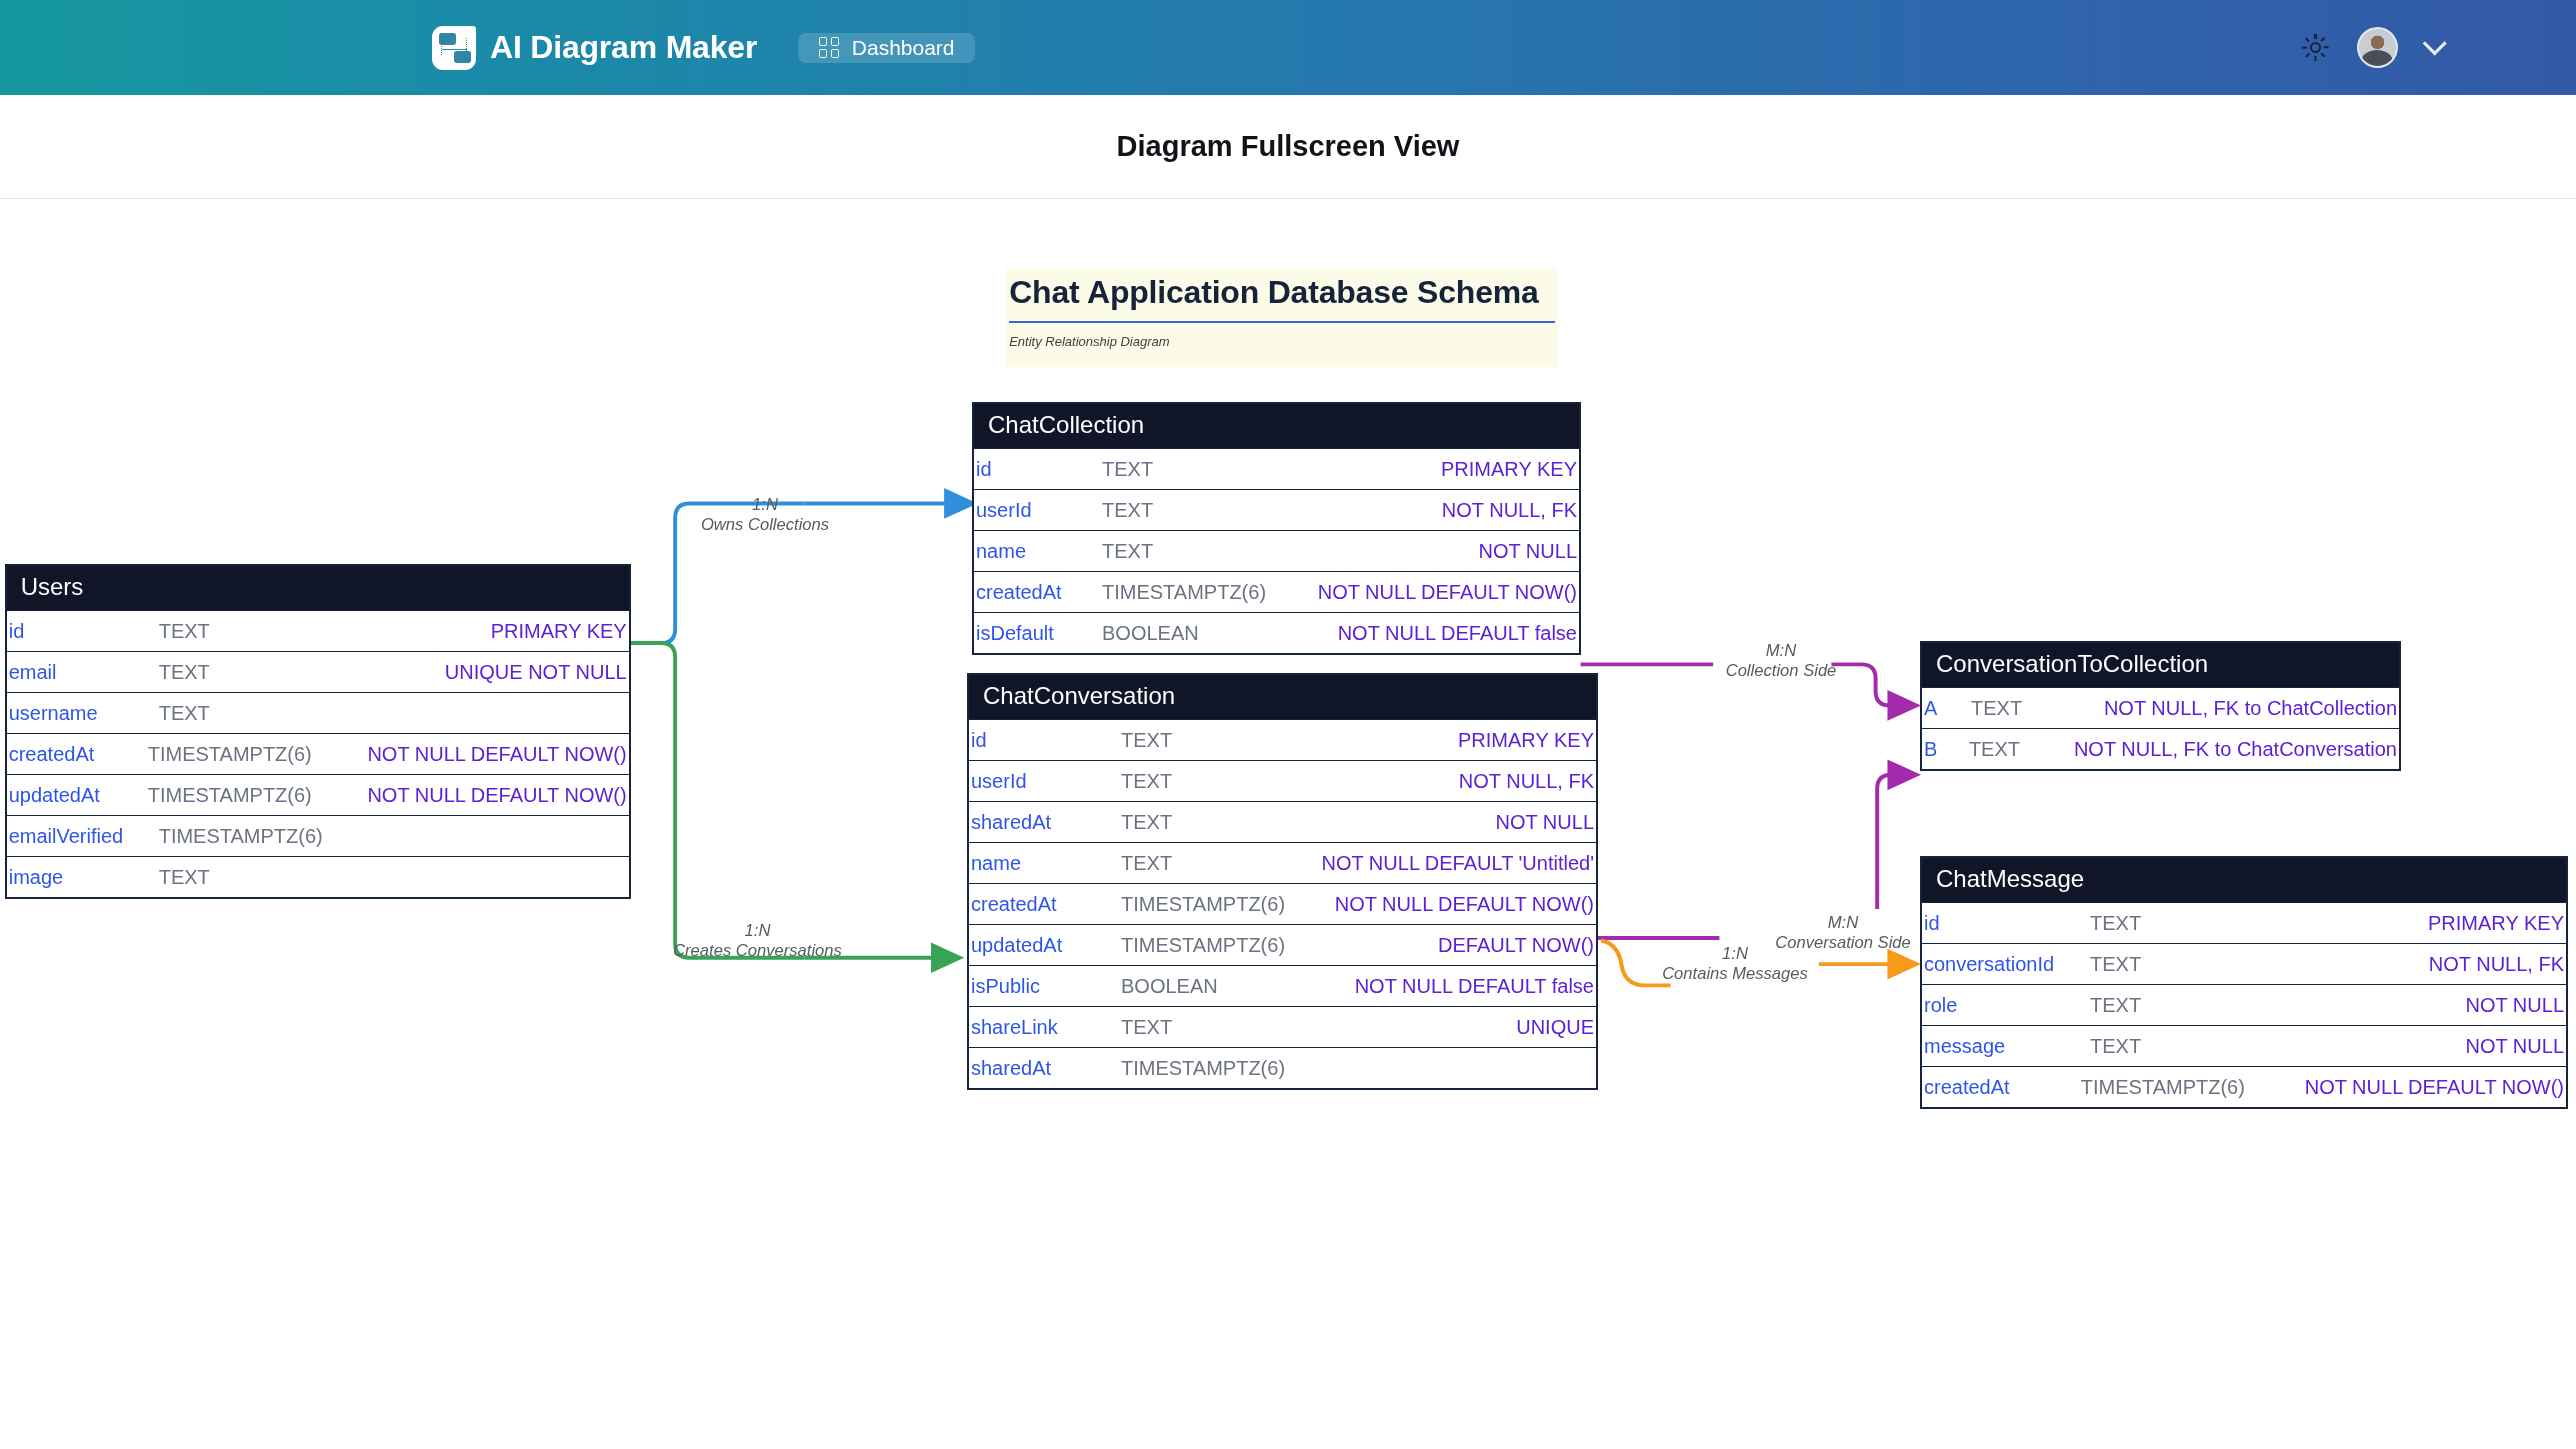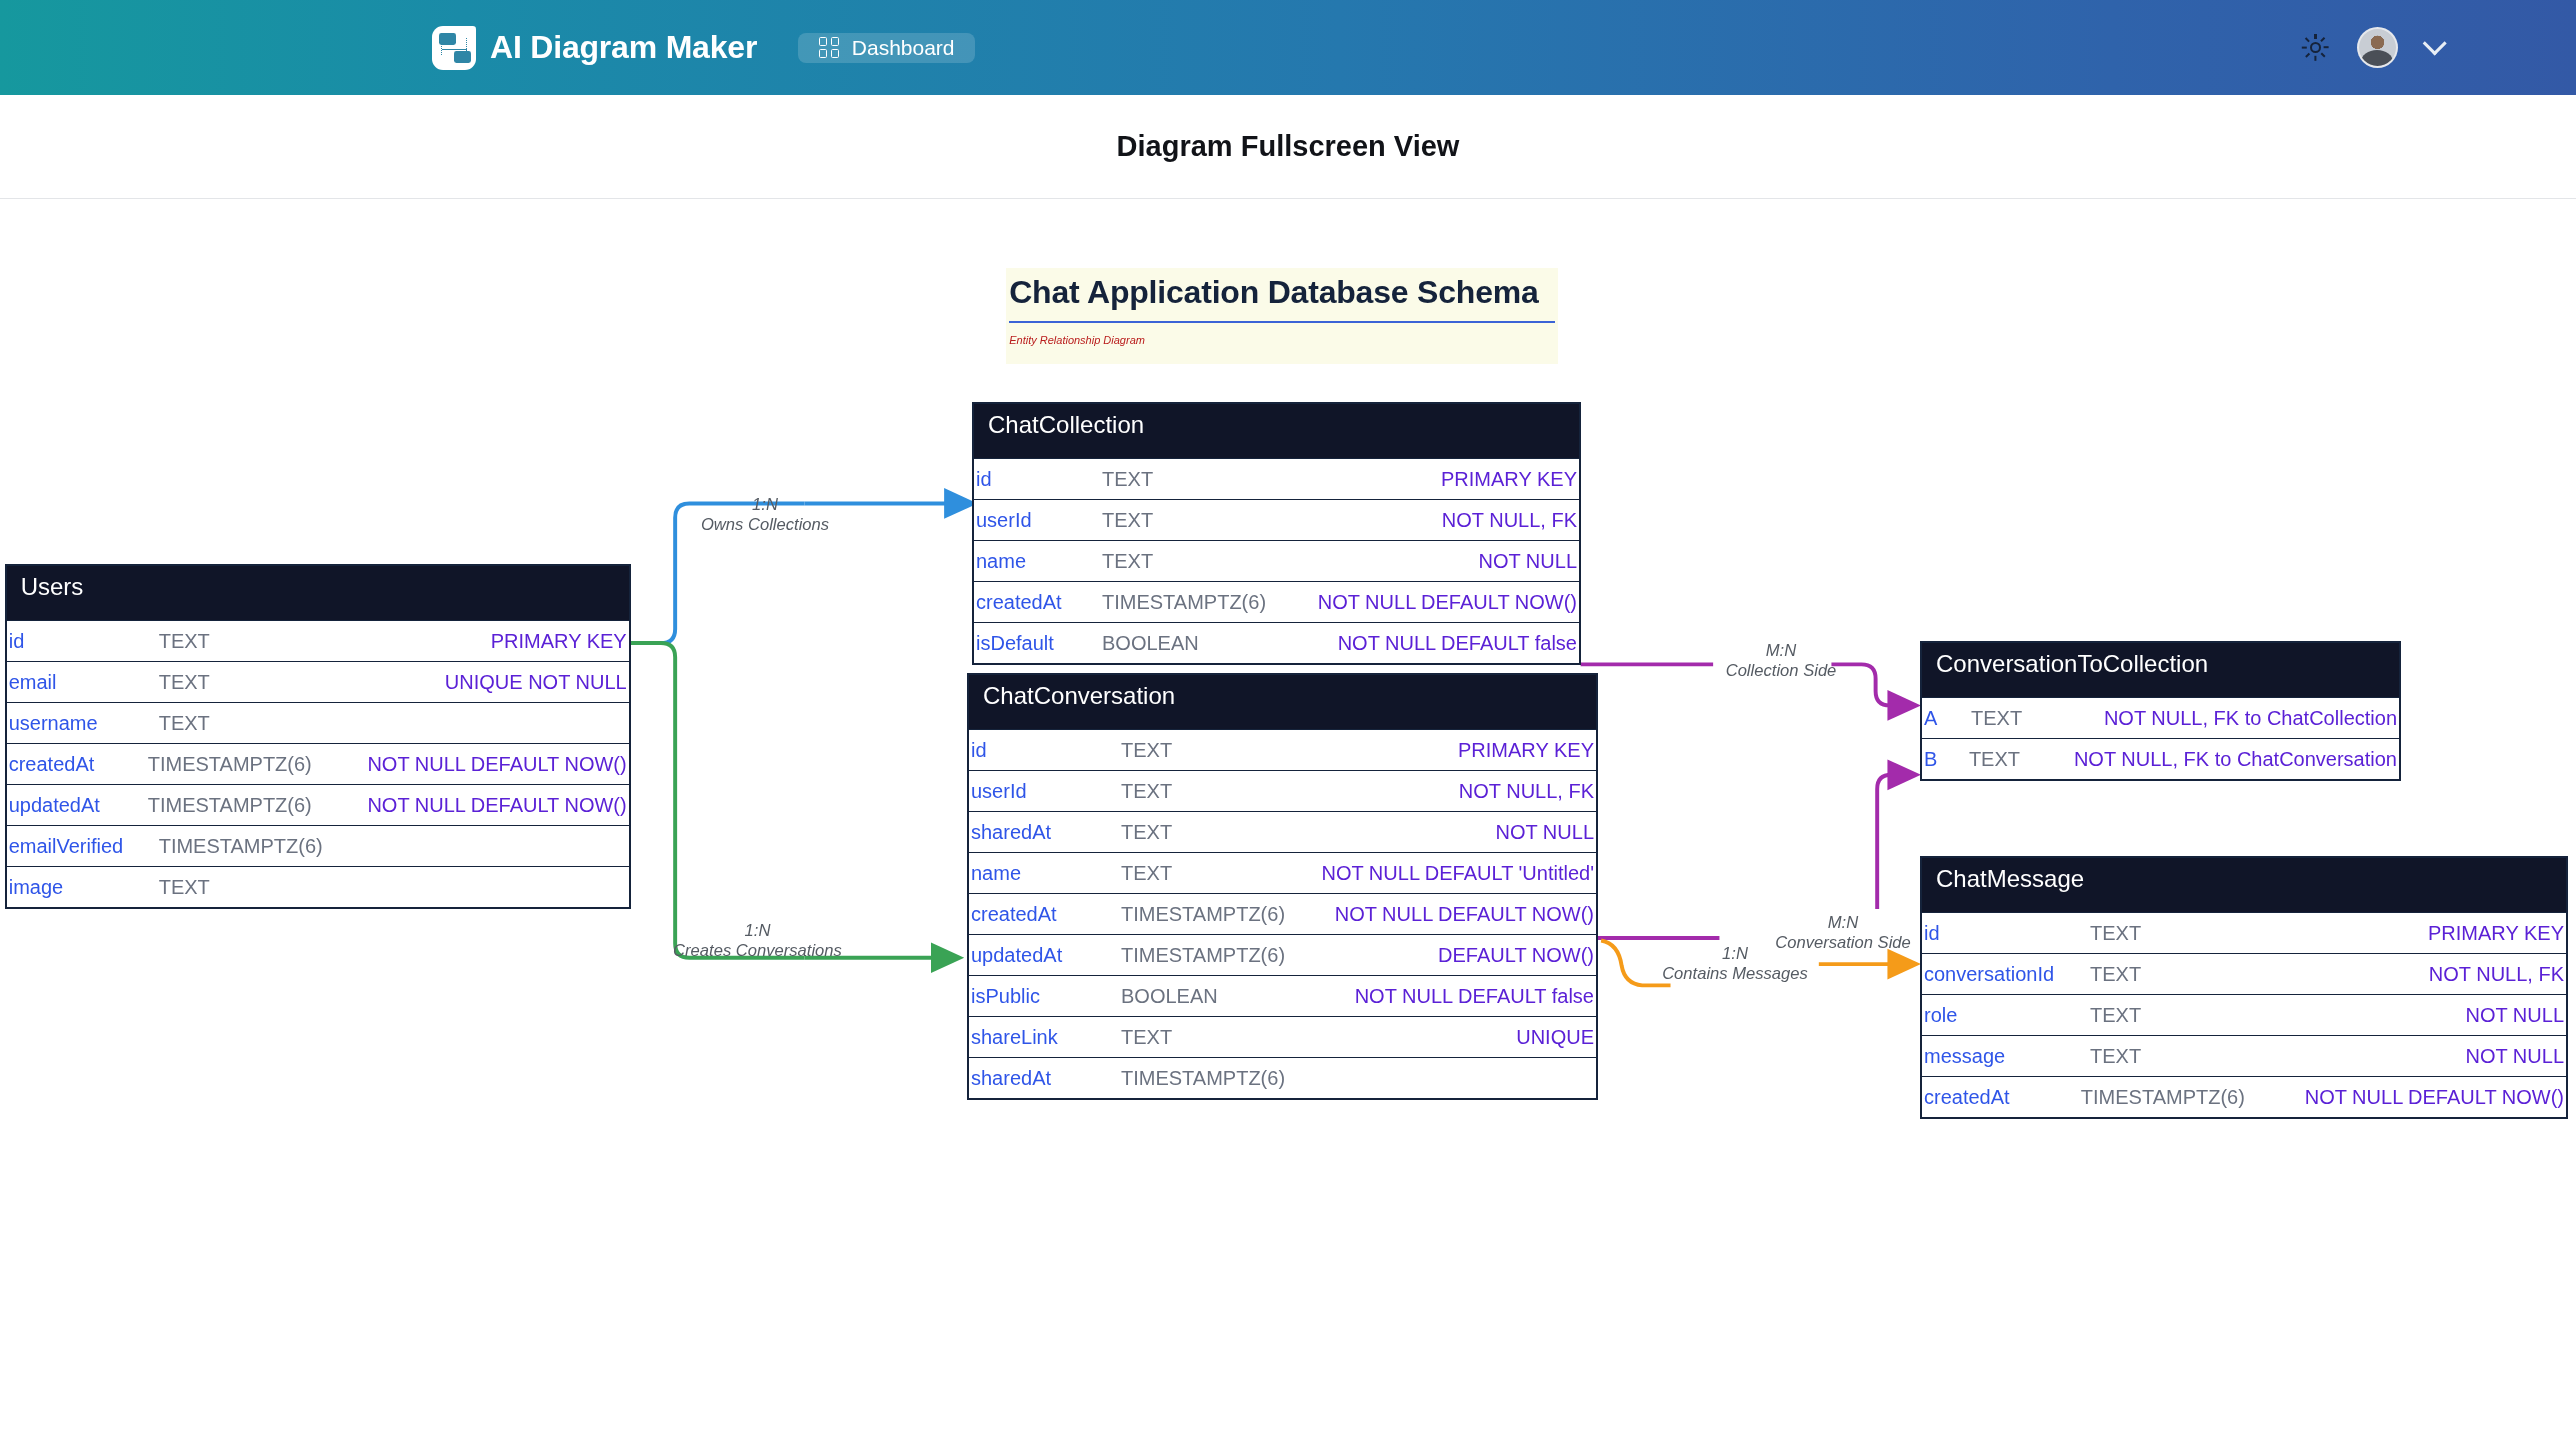"Entity Relationship Diagram" .schema-sub { color: #b91c1c -> #404040; font-size: 11px -> 13px }
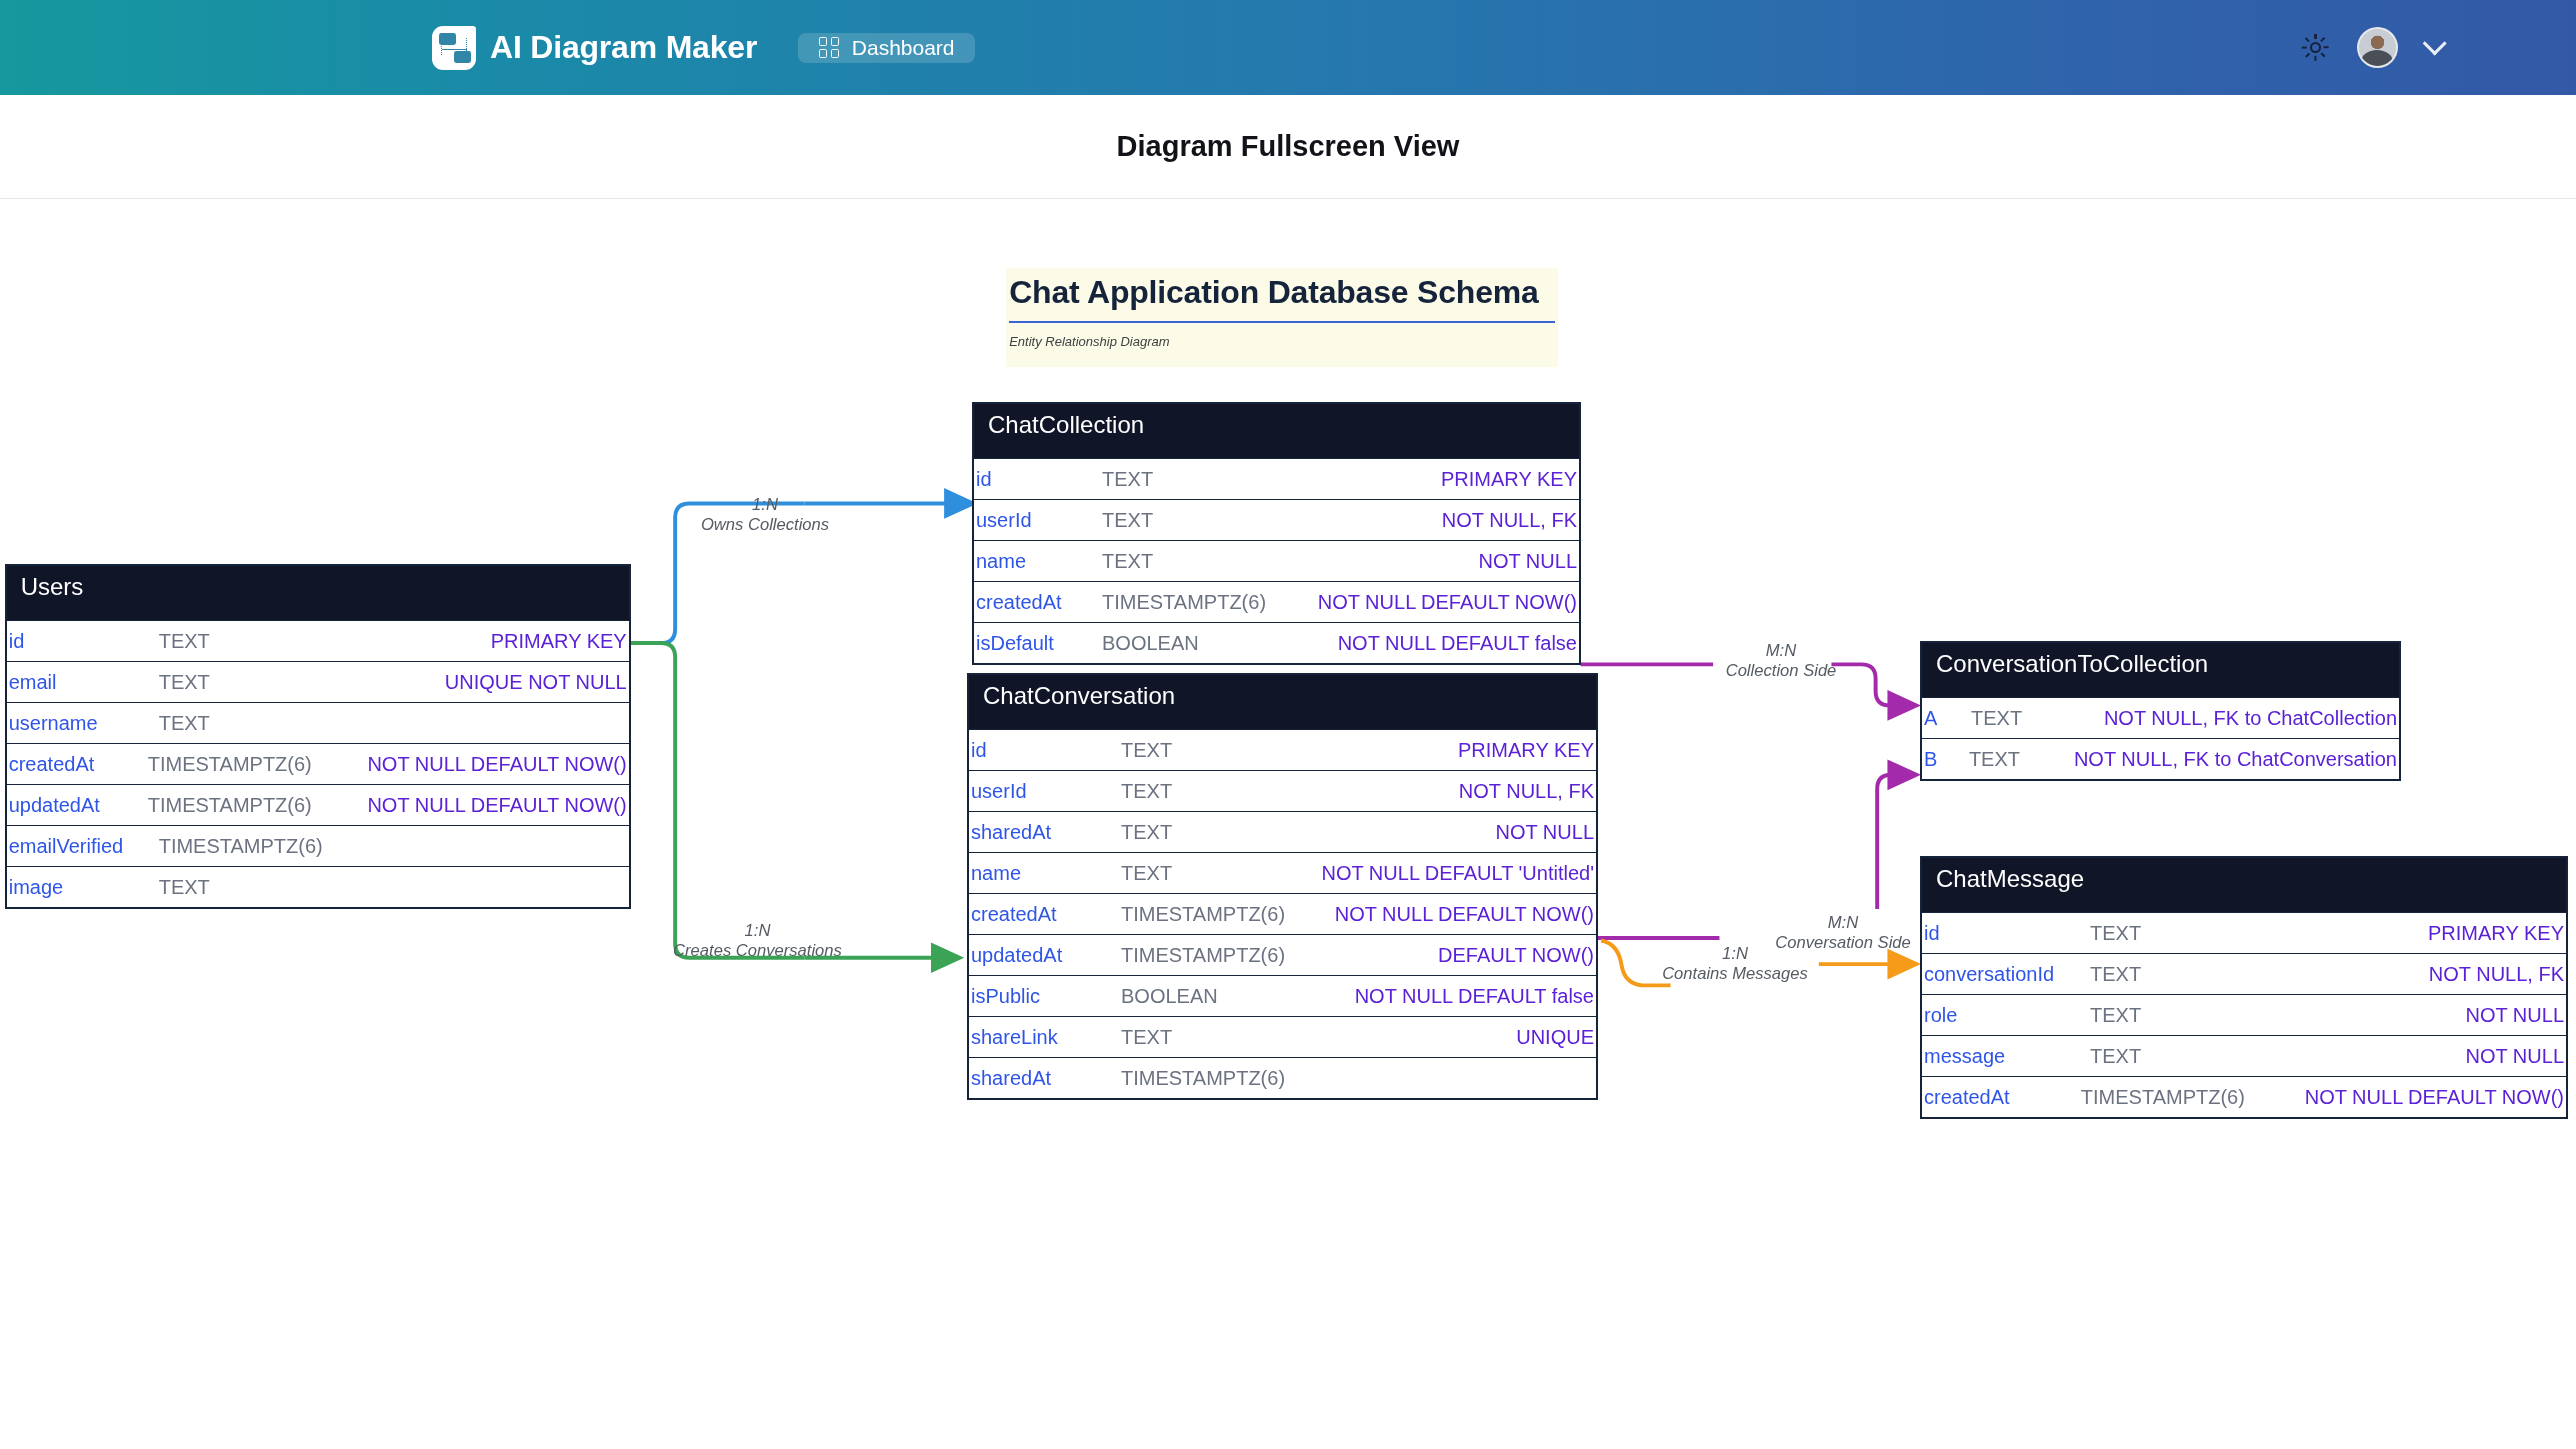"ChatCollection" .tbl-head { padding: 7px 14px 19px 14px -> 7px 14px 9px 14px }
